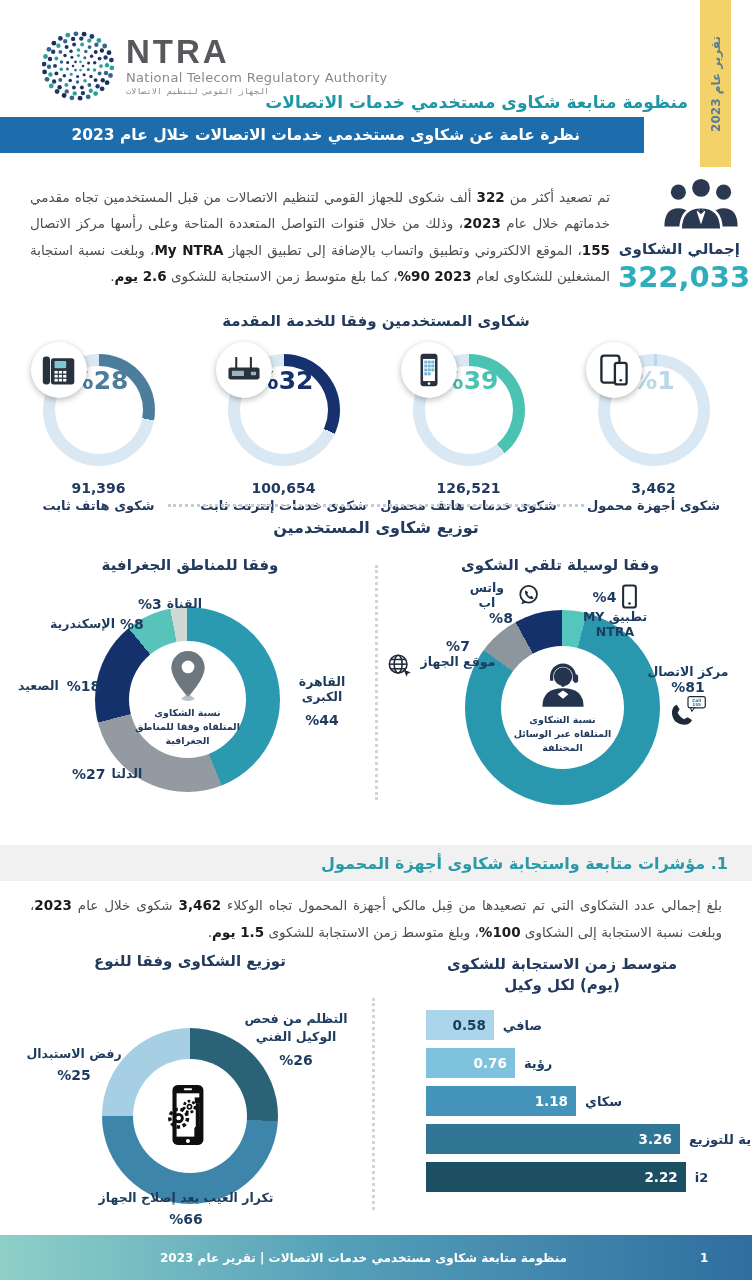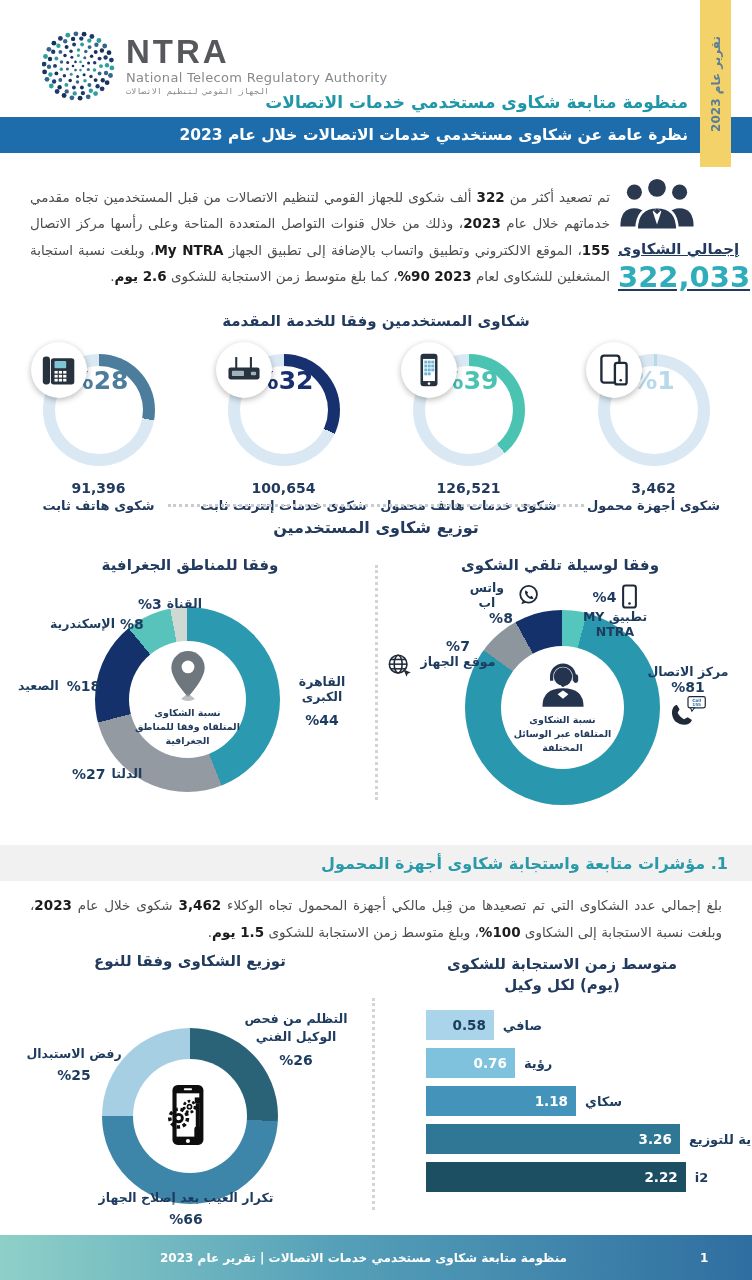"نظرة عامة عن شكاوى مستخدمي" .banner { width: 752px -> 644px }
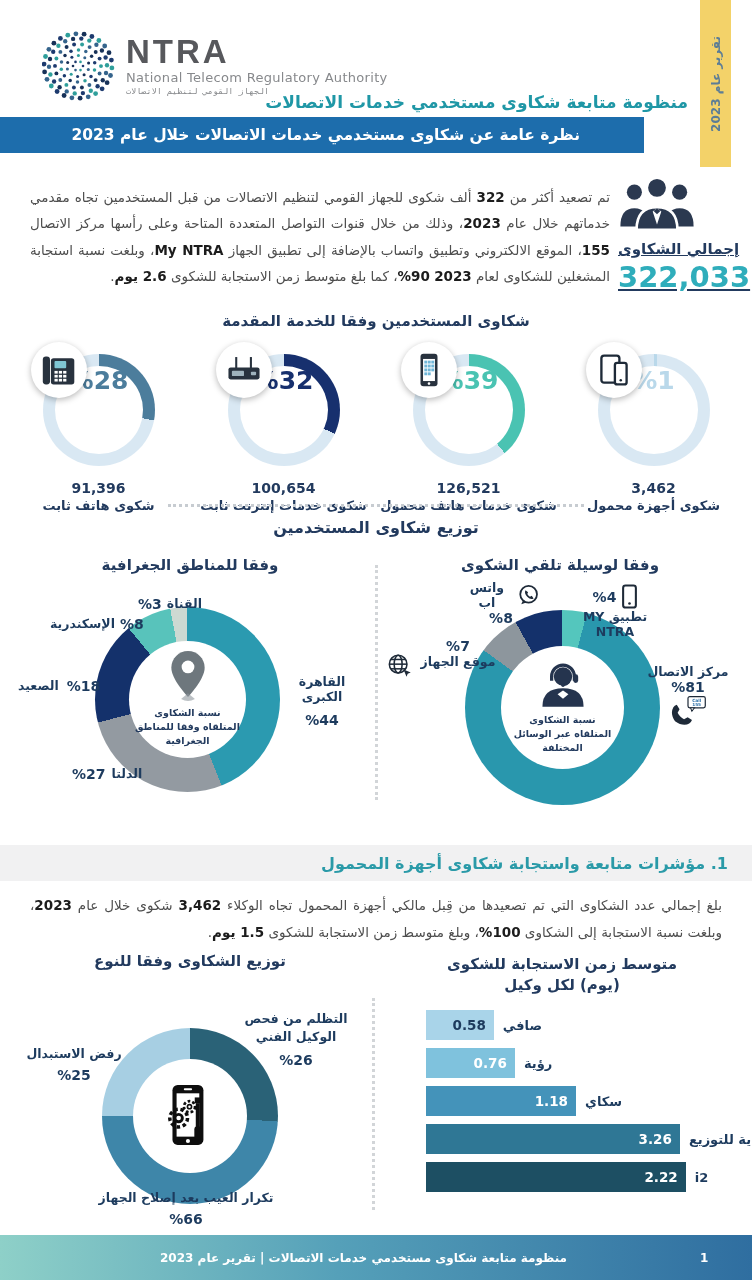"إجمالي الشكاوى" .total-block { text-align: left -> right; text-decoration: underline -> none }
